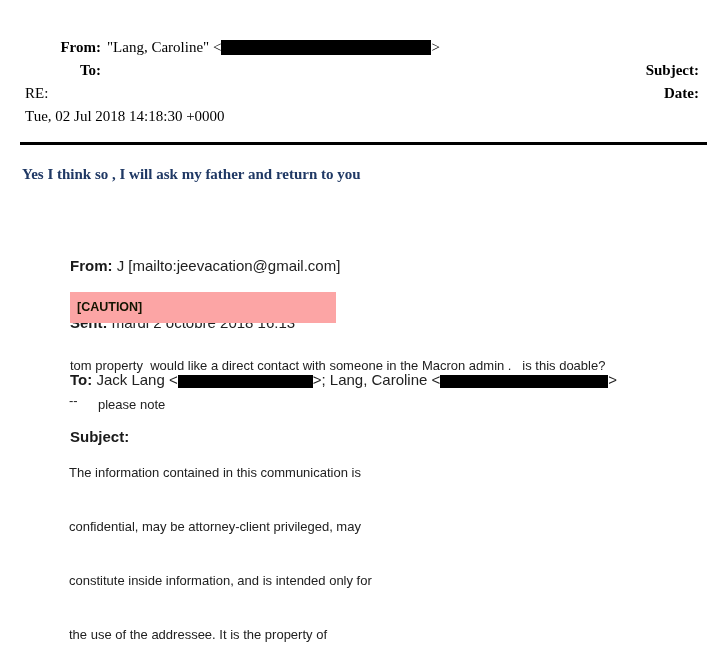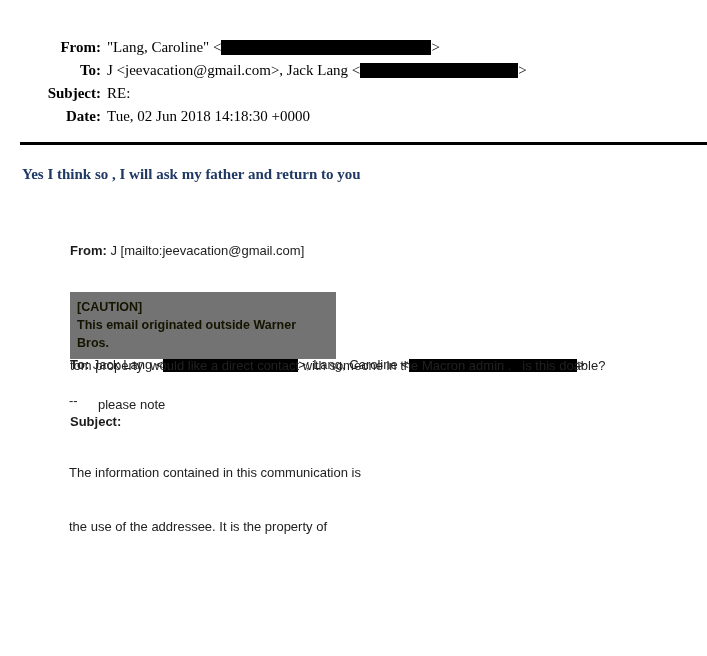"J <jeevacation@gmail.com>, Jack Lang <" span.hvalue { html: <span><span>J &lt;jeevacation@gmail.com&gt;, Jack Lang &lt;</span><span></span><span>&gt;</span></span> -> none }
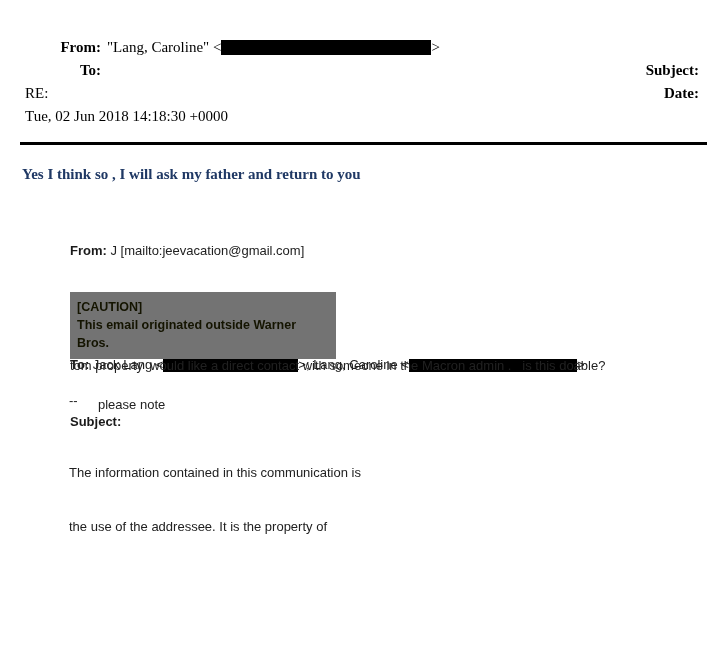"Tue, 02 Jun 2018 14:18:30" span.hvalue { text: Jun -> Jul }
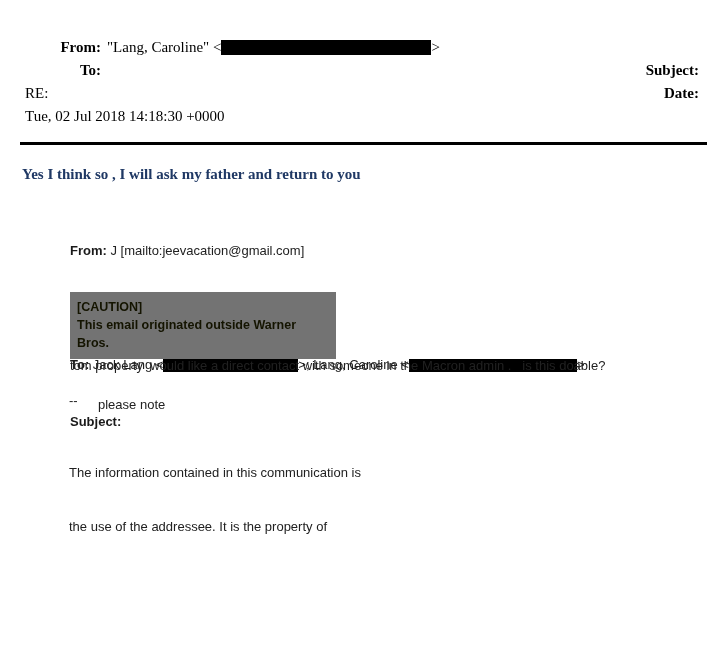"From: J [mailto:jeevacation@gmail.com]" .quoted-header { font-size: 13px -> 15px; top: 203px -> 218px }
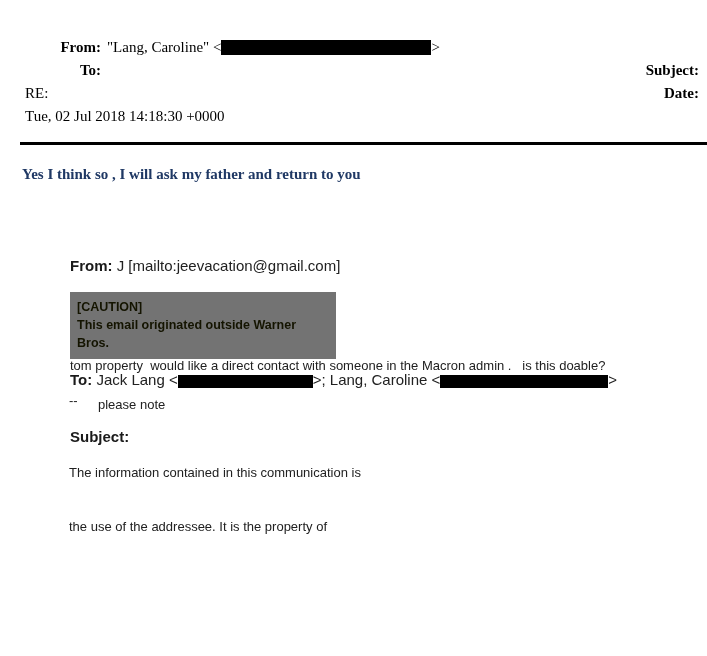"[CAUTION]" .caution { background: #737373 -> #fca5a5 }
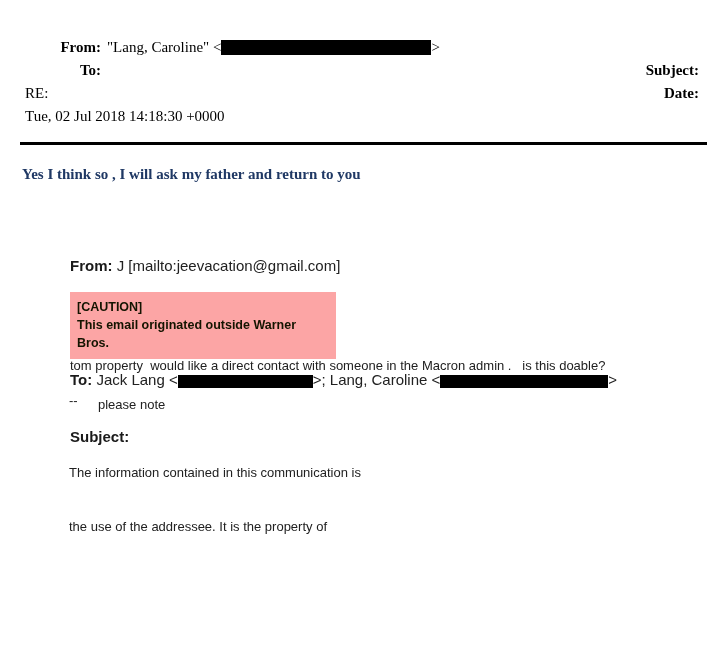"This email originated outside Warner" div { html: <div>This email originated outside Warner Bros.</div> -> none }
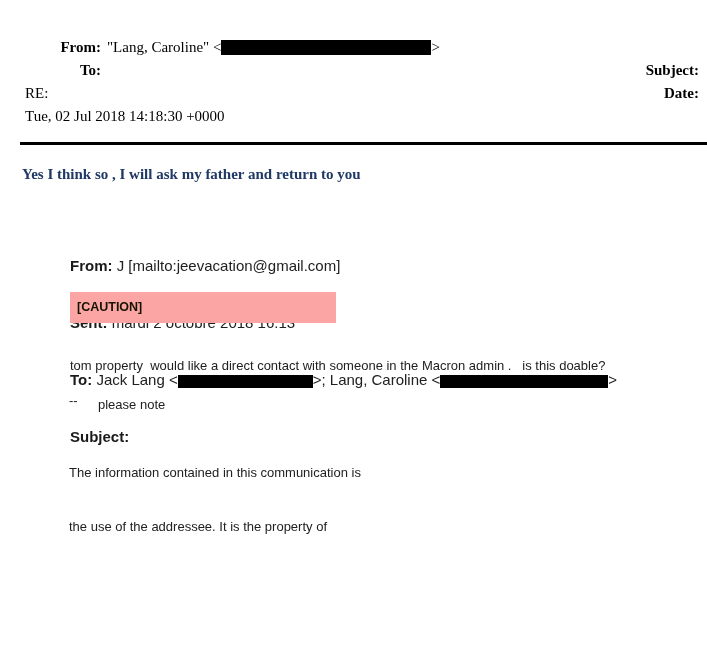"confidential, may be attorney-client" div { html: none -> <div>confidential, may be attorney-client privileged, may</div> }
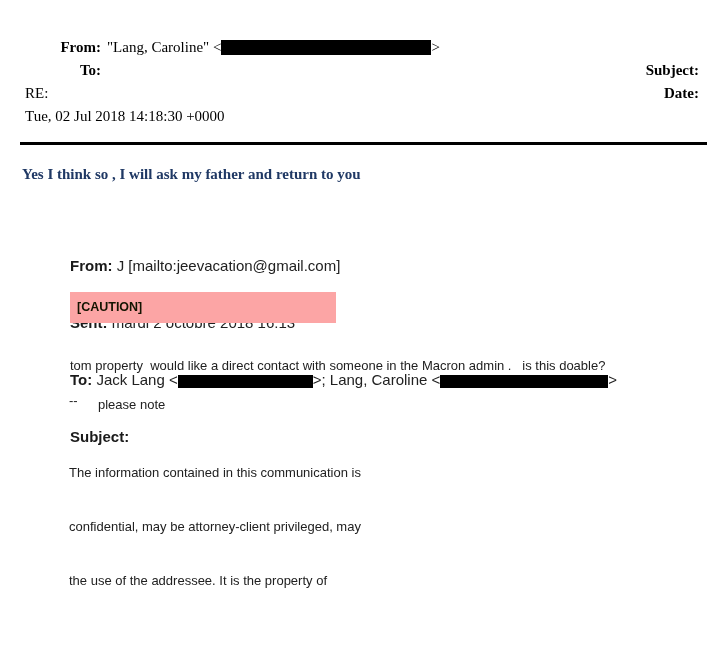"constitute inside information, and is" div { html: none -> <div>constitute inside information, and is intended only for</div> }
